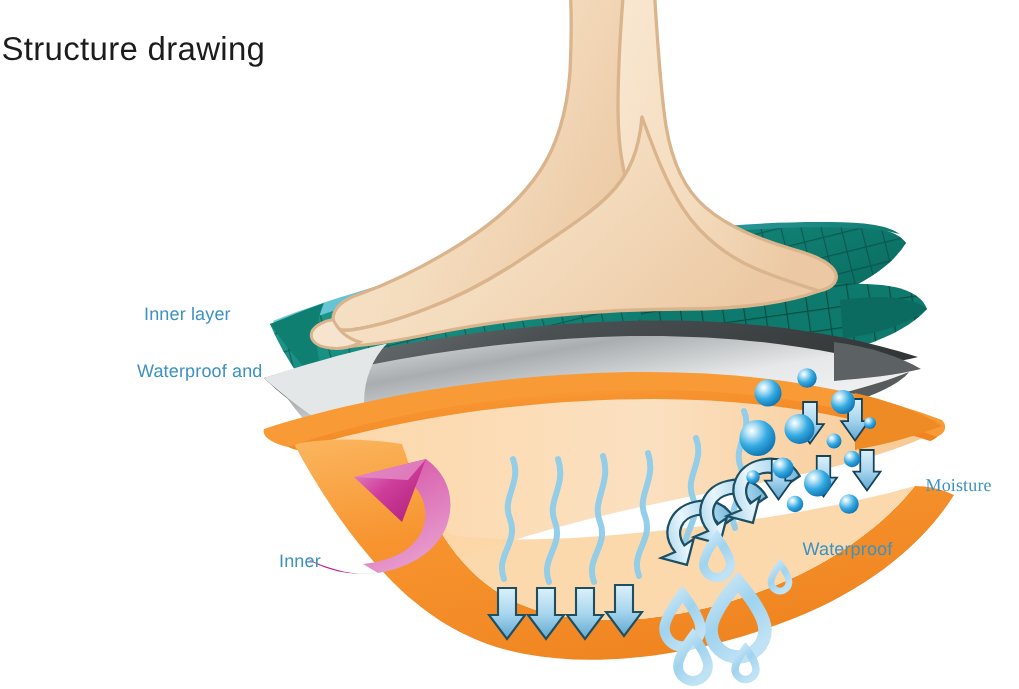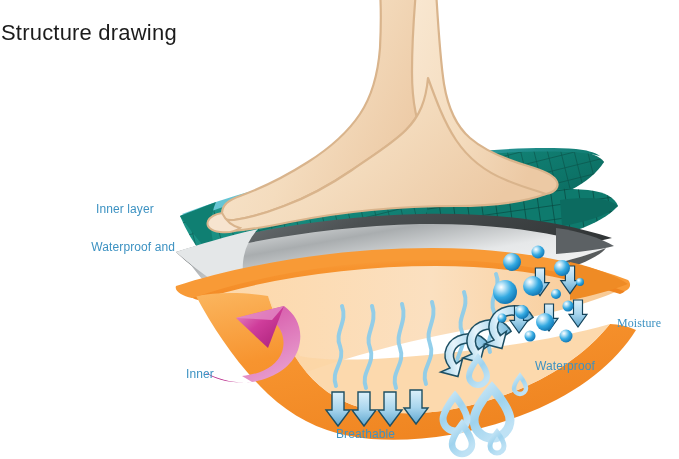"Breathable" div.label { html: <div>Breathable</div> -> none }
